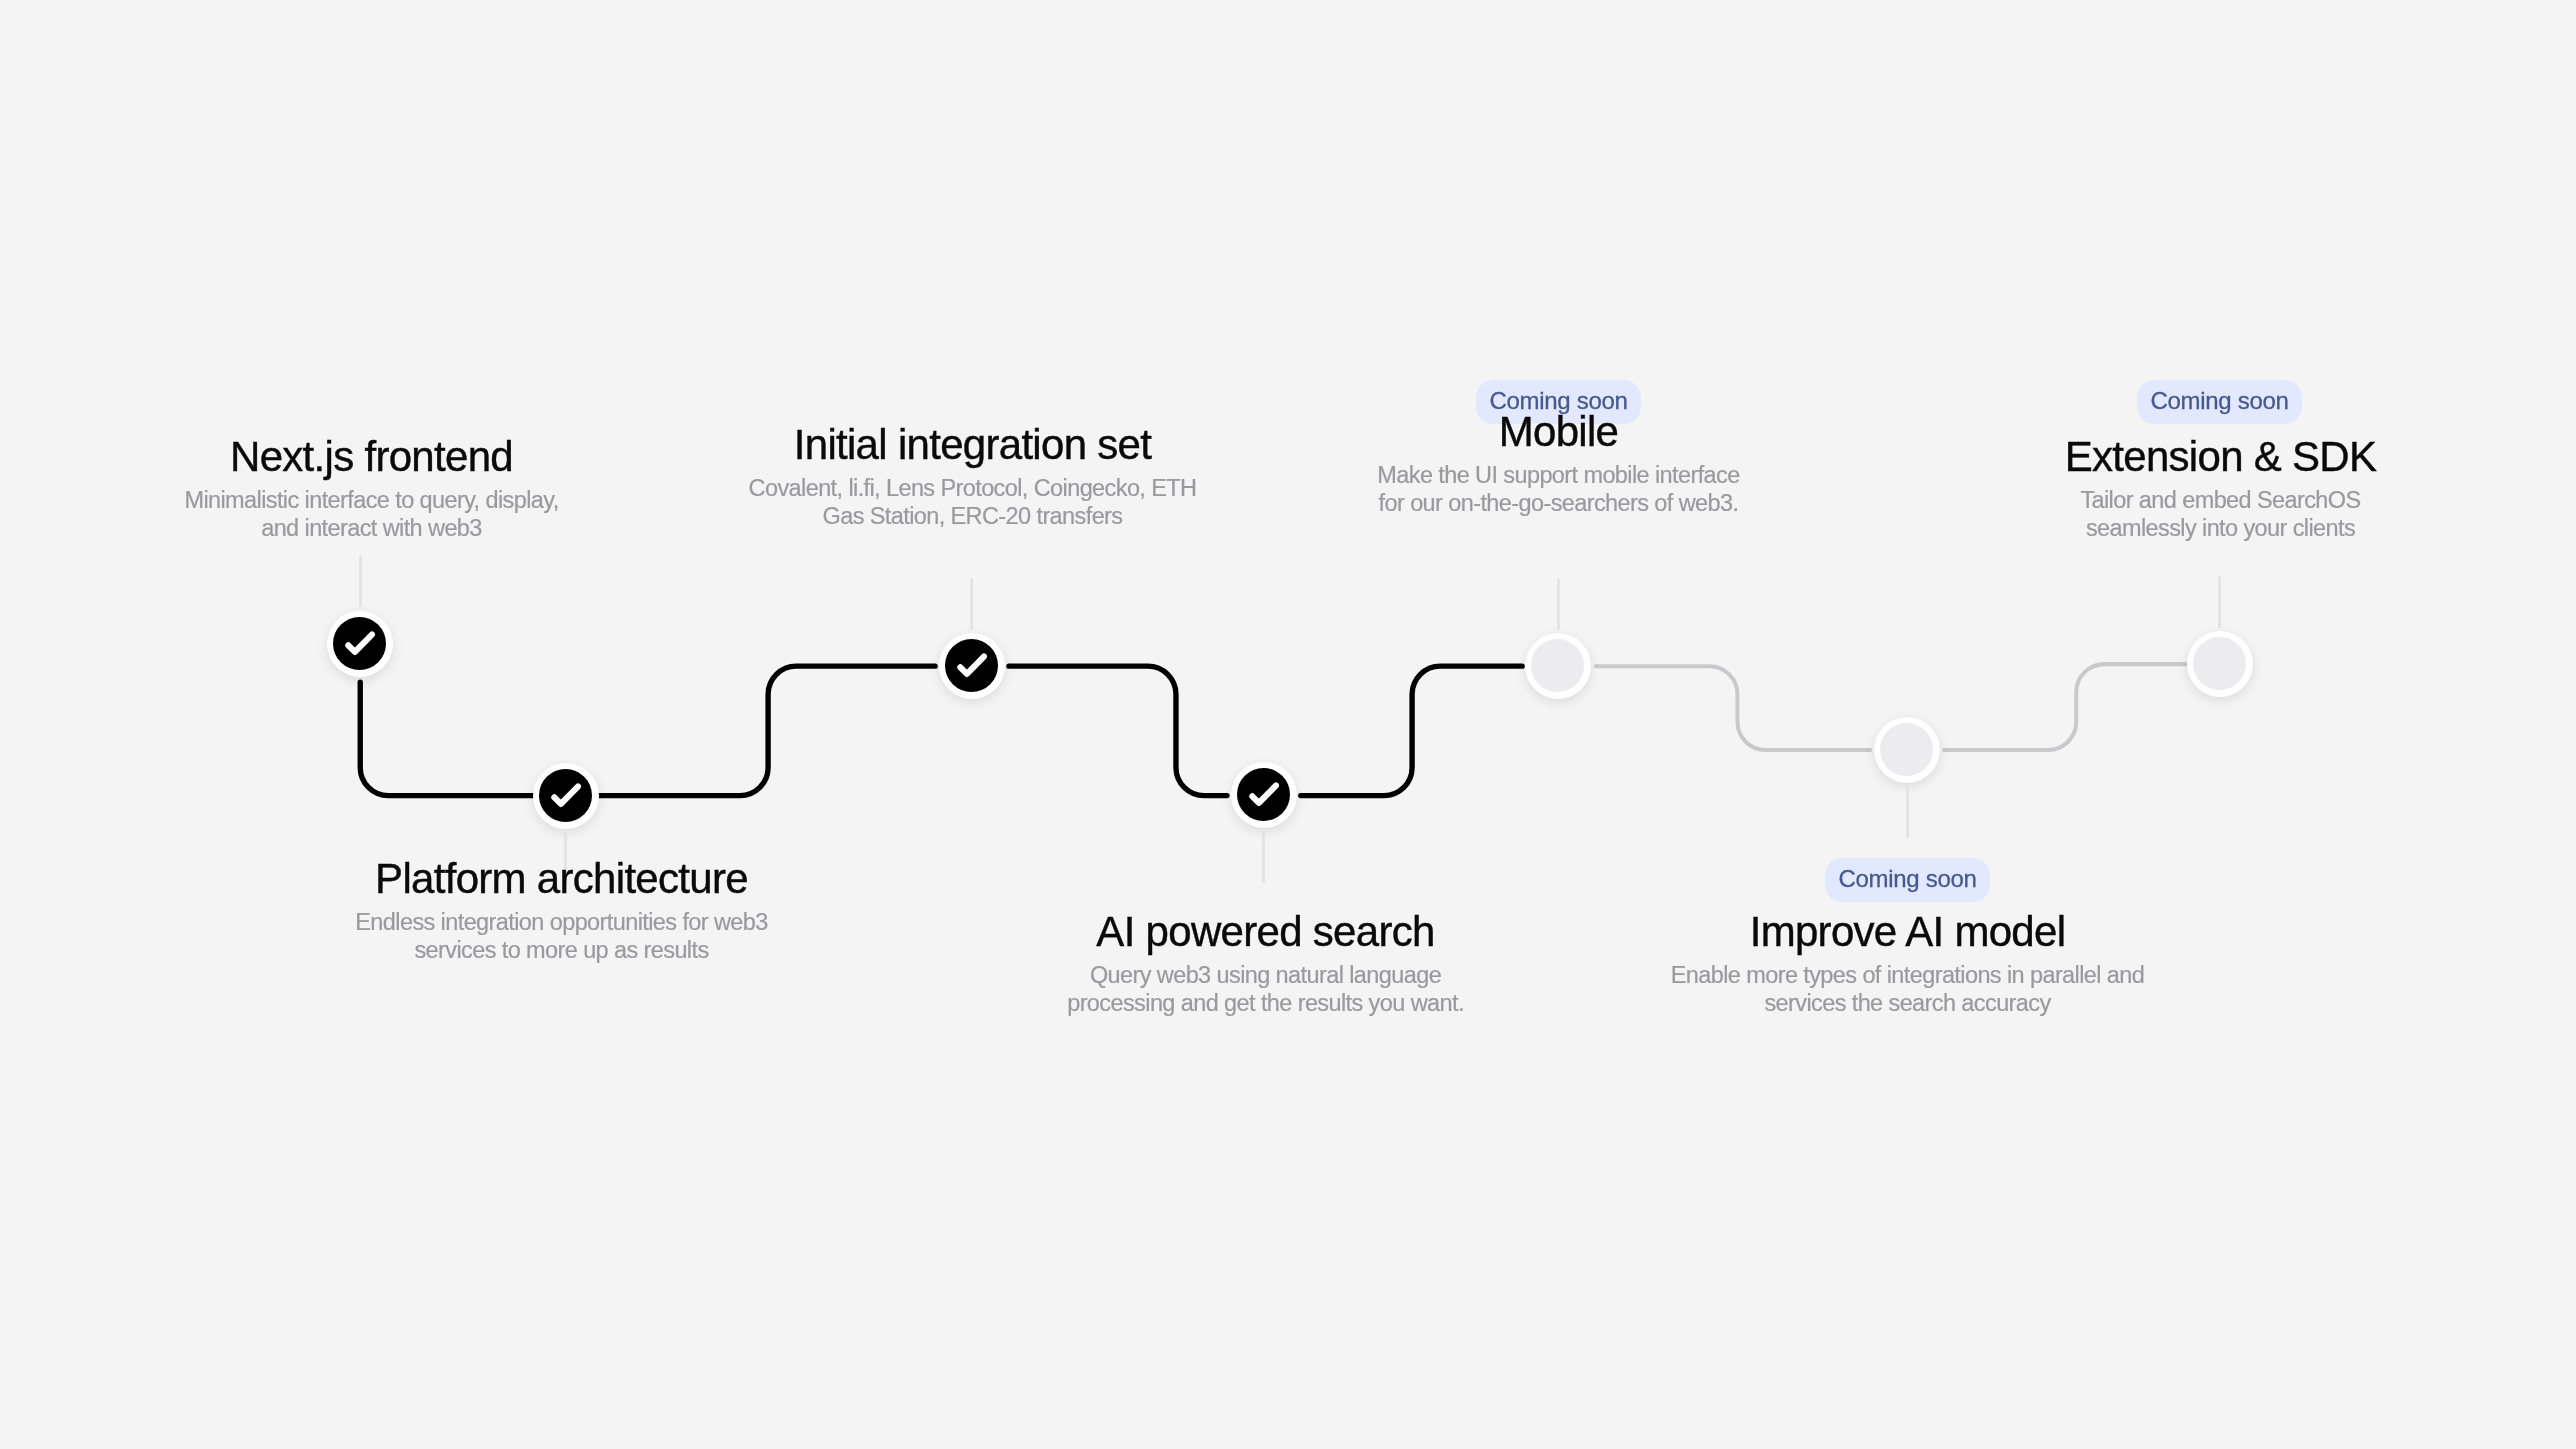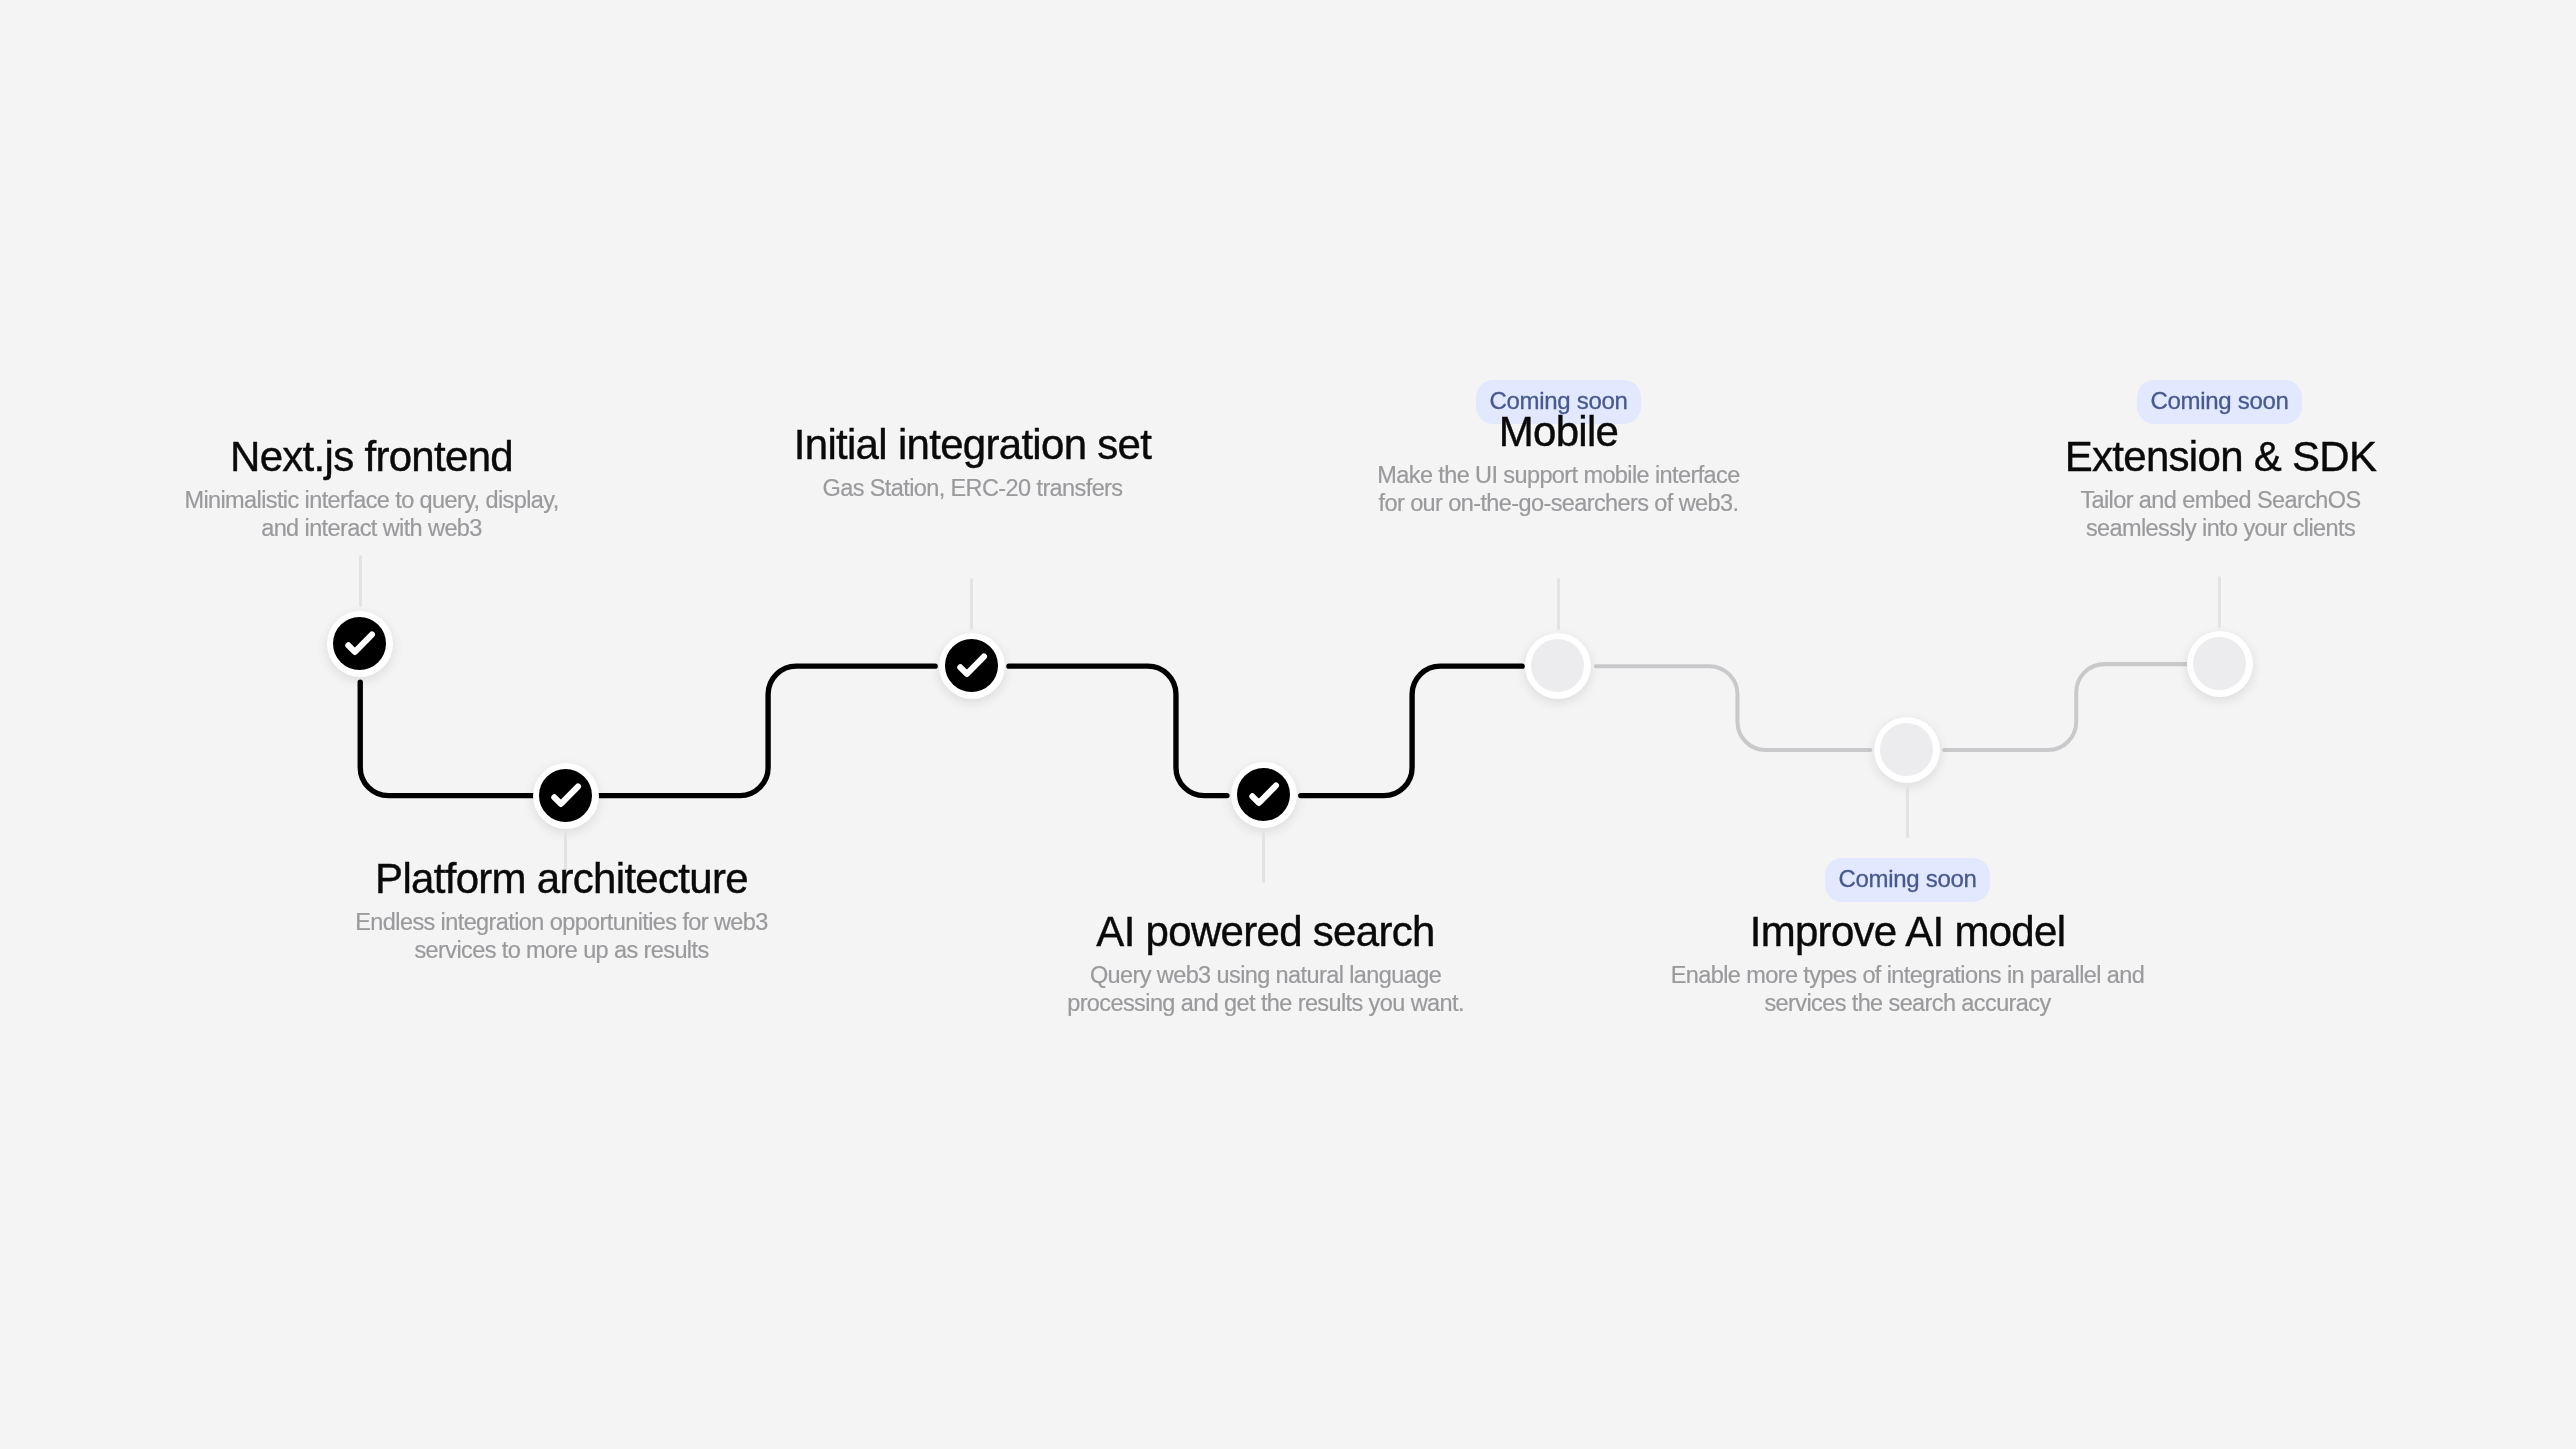"Covalent, li.fi, Lens Protocol," div { html: none -> <div>Covalent, li.fi, Lens Protocol, Coingecko, ETH</div> }
